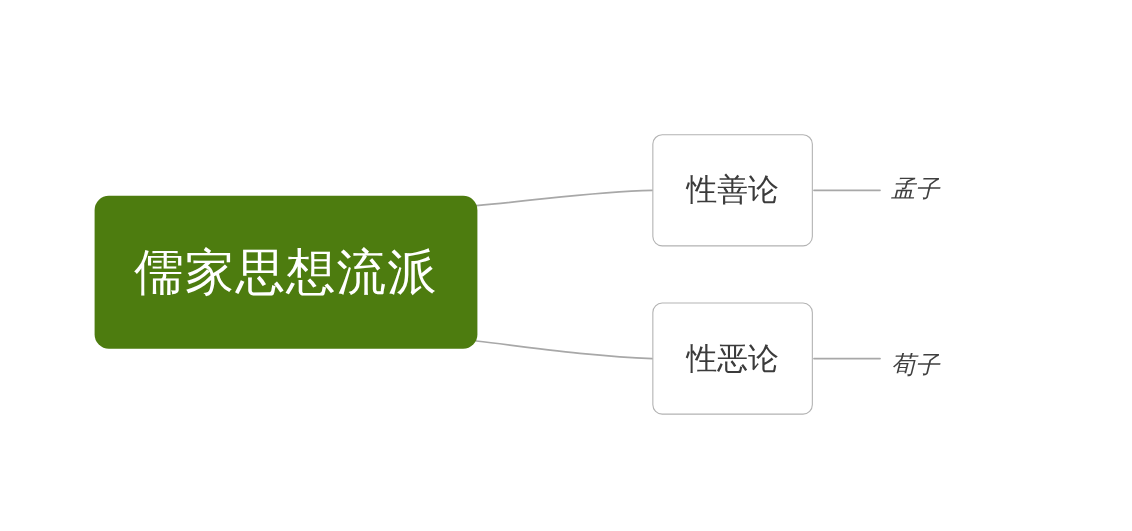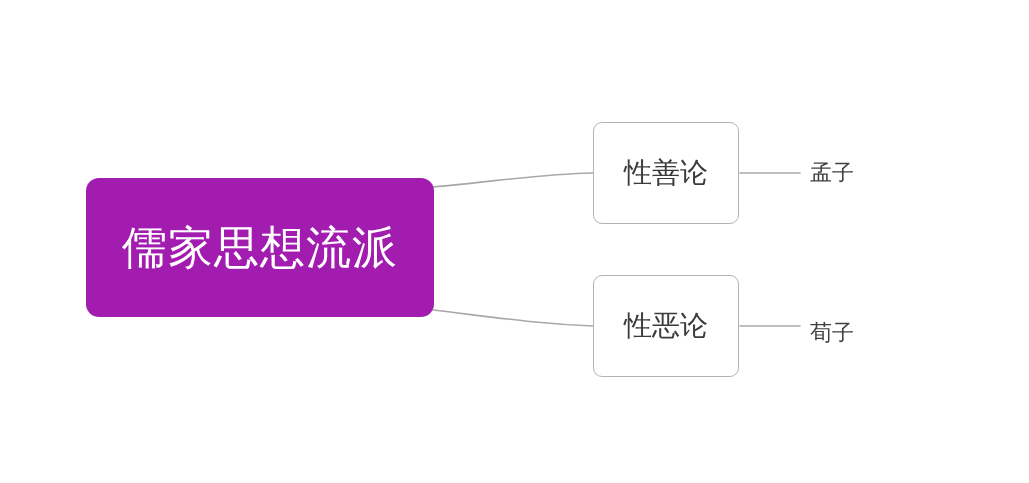"孟子" .leaf-node { font-style: none -> italic }
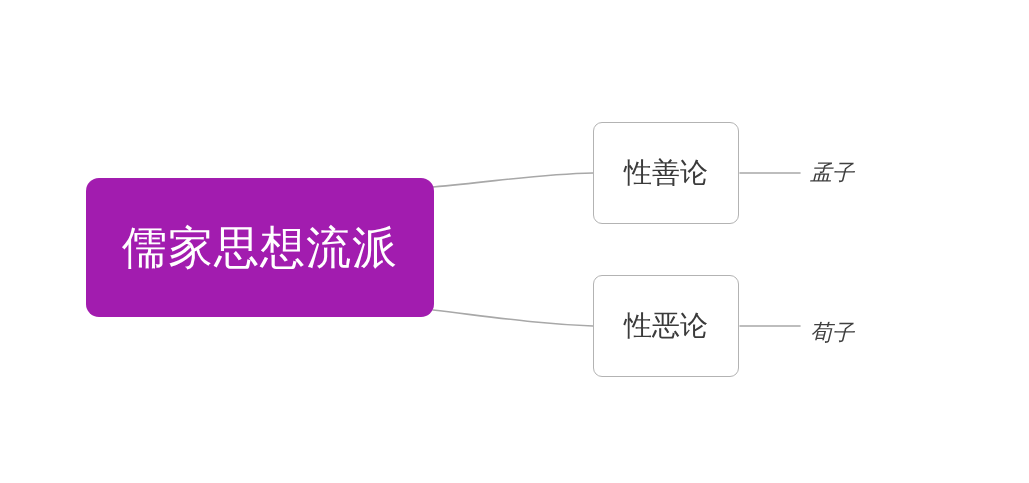"儒家思想流派" .root-node { background: #a21caf -> #4d7c0f }
